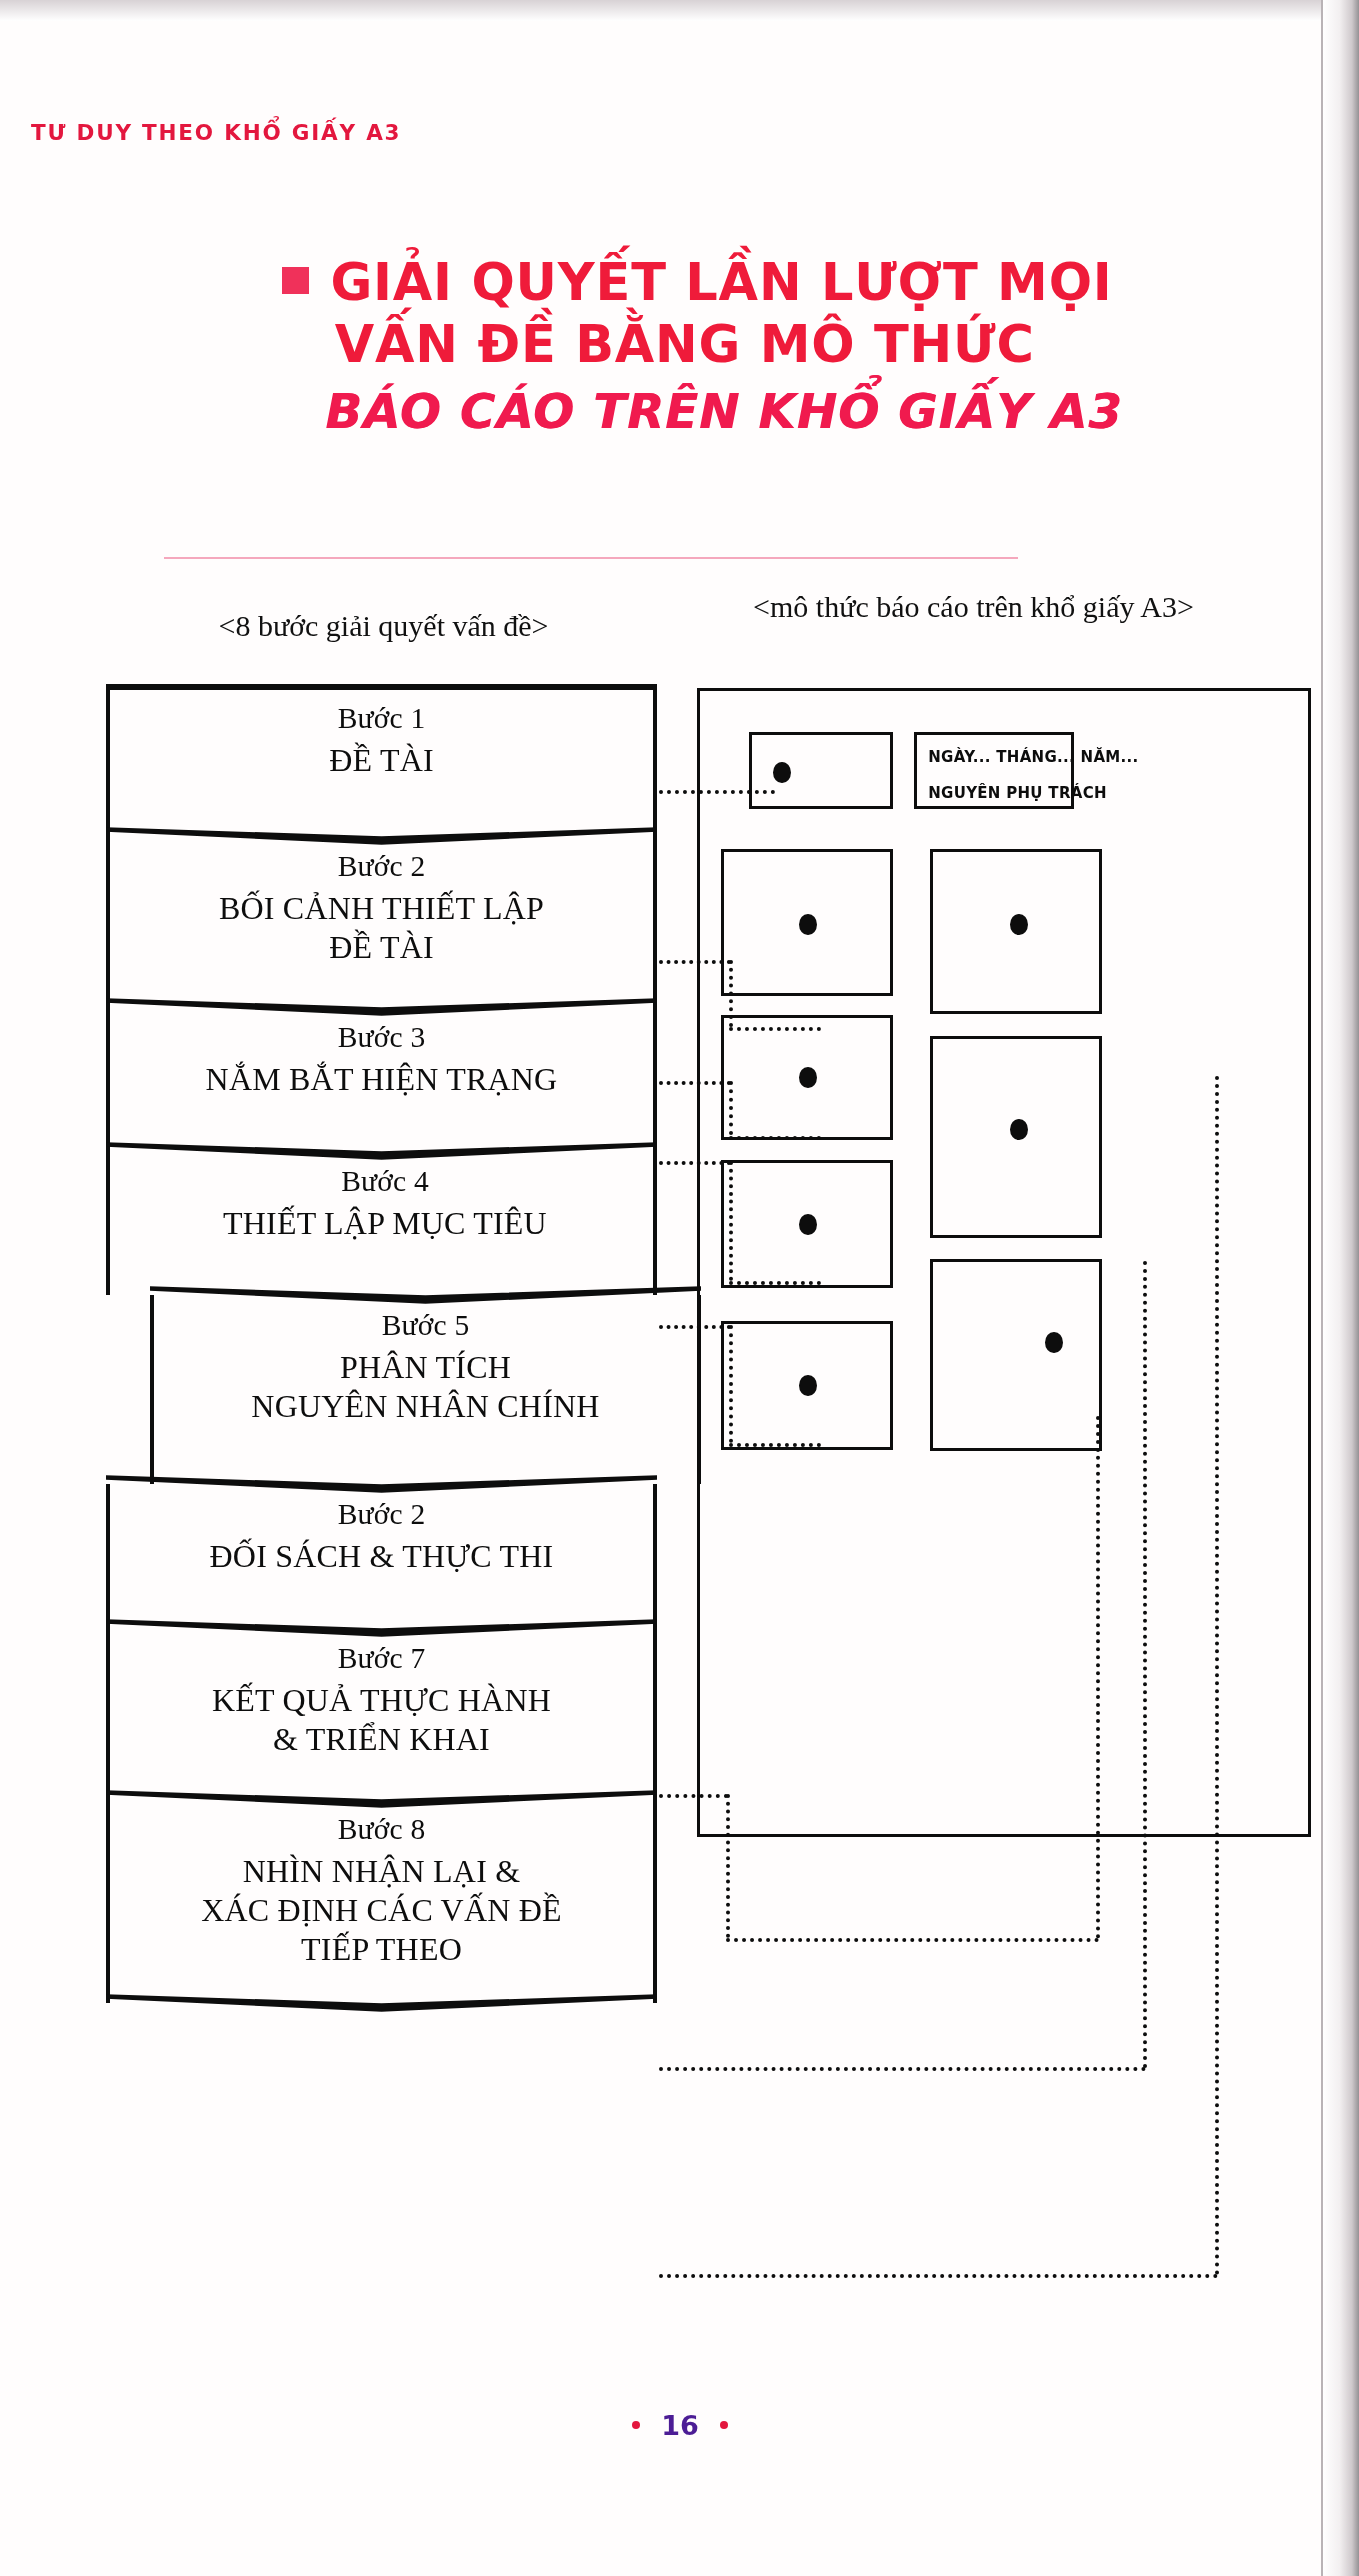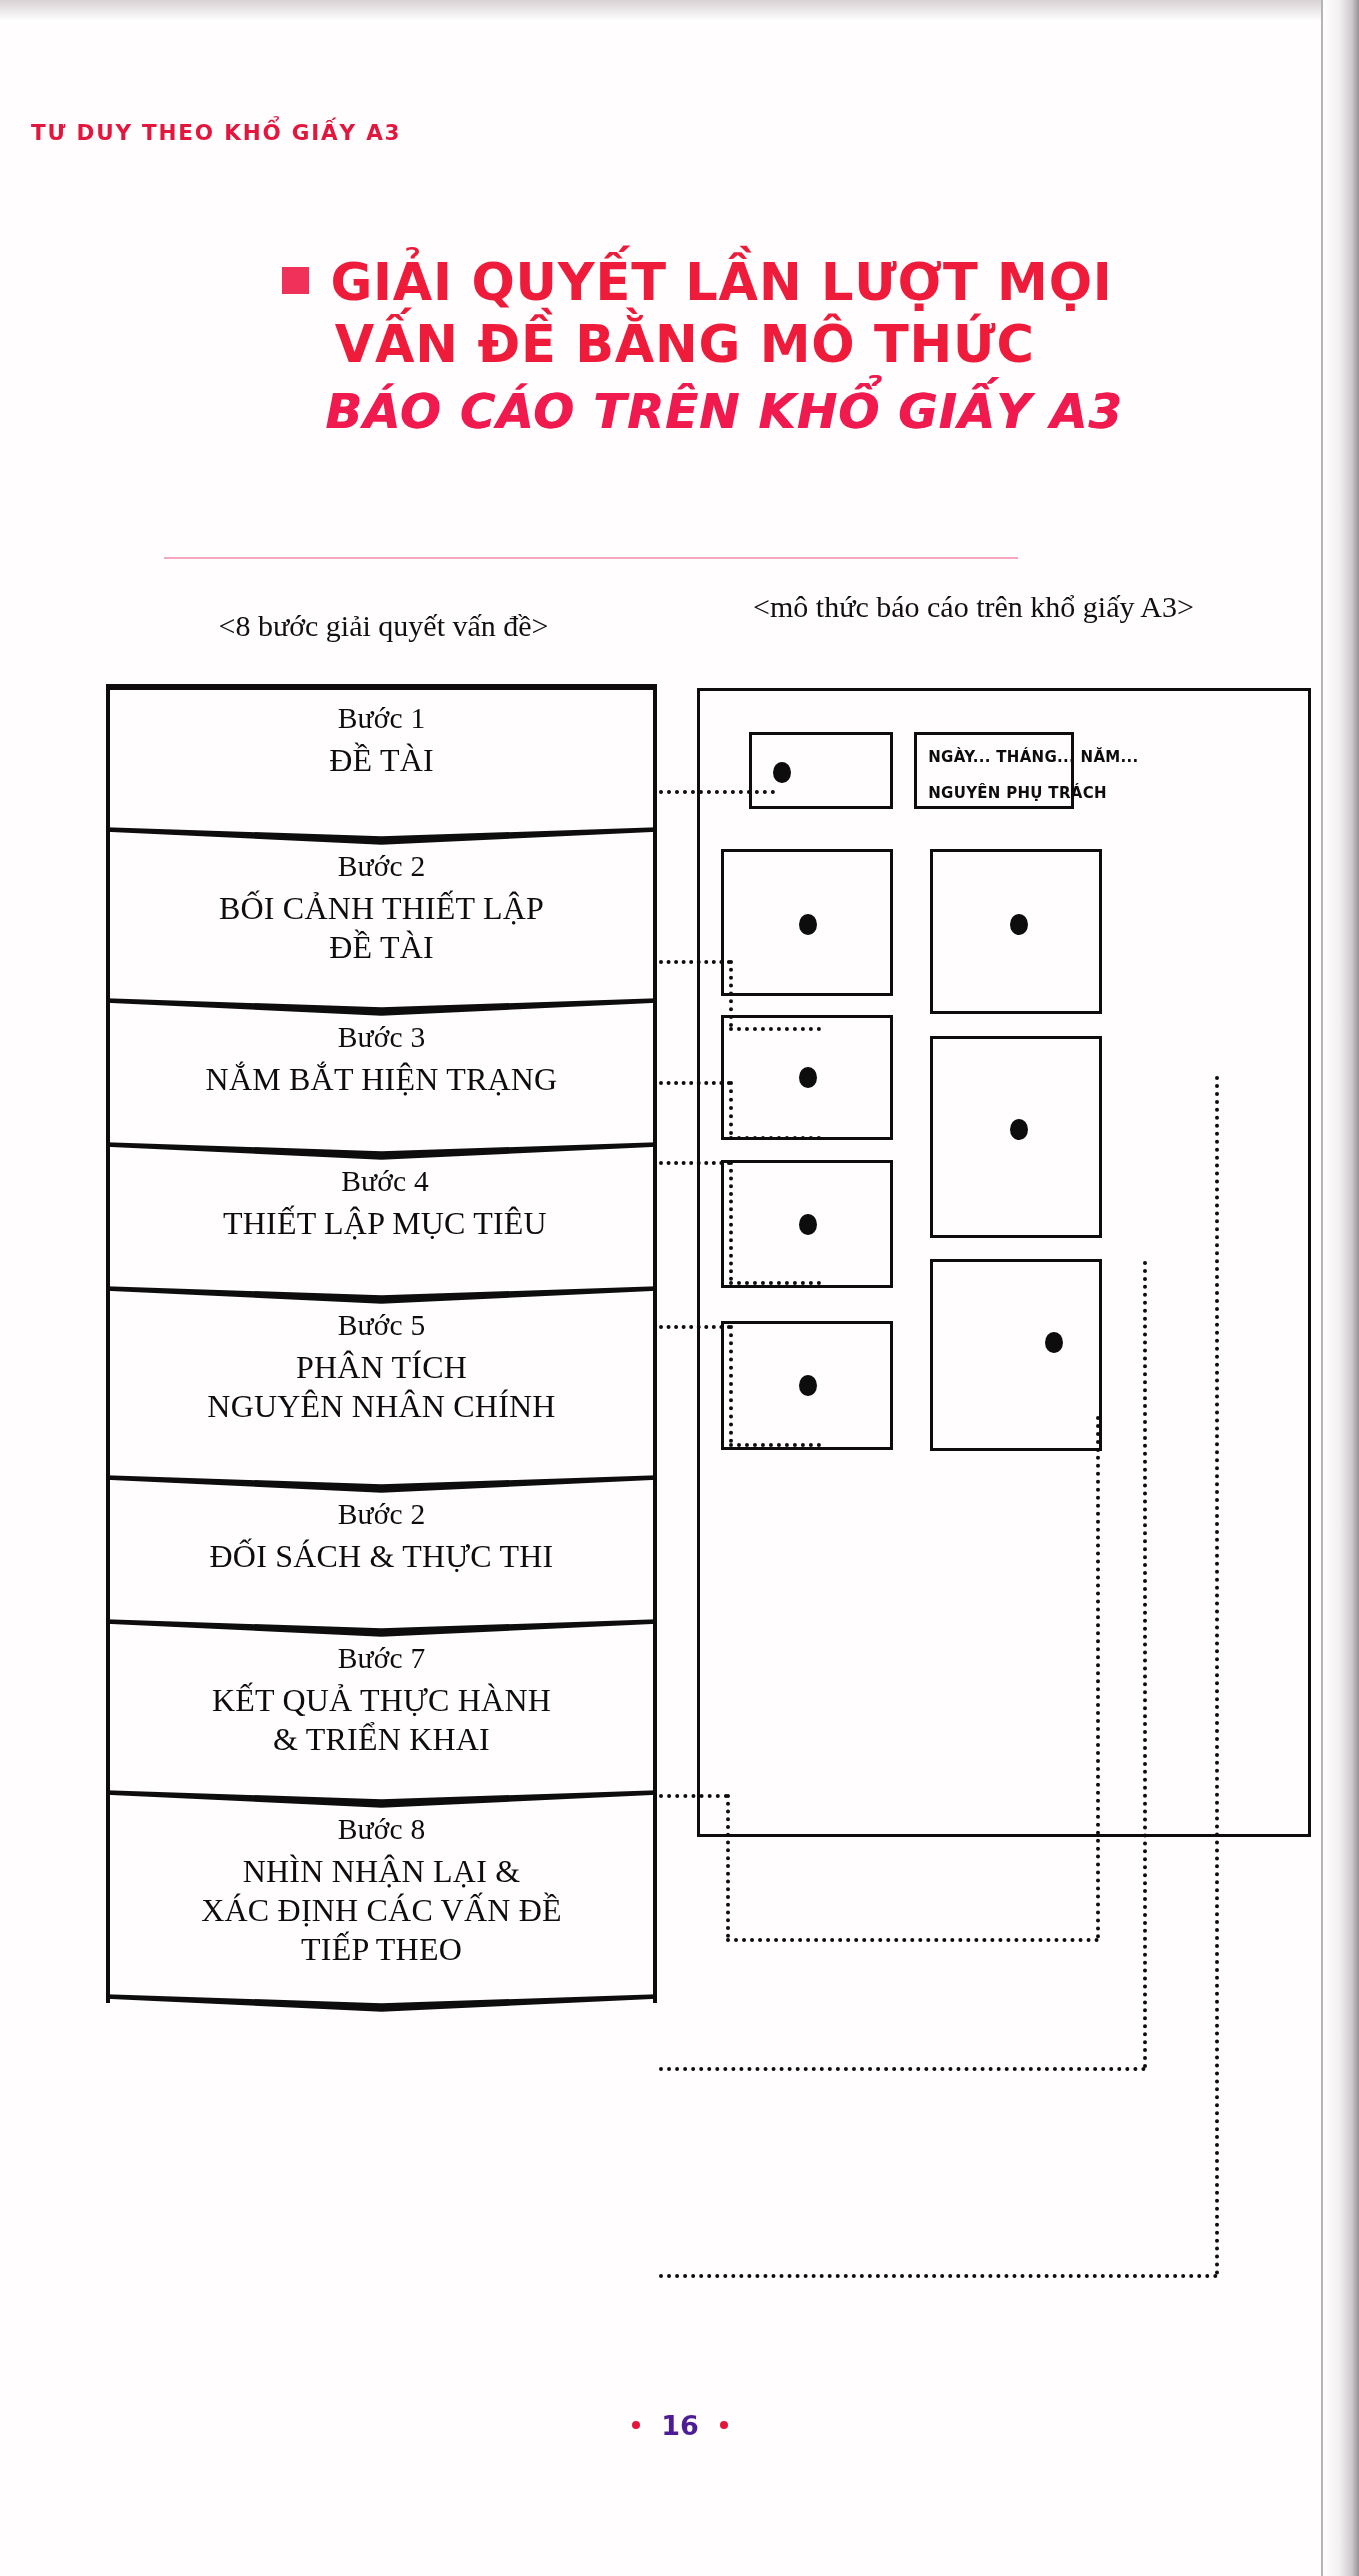"Bước 5" div.step { margin-left: none -> 44px }
